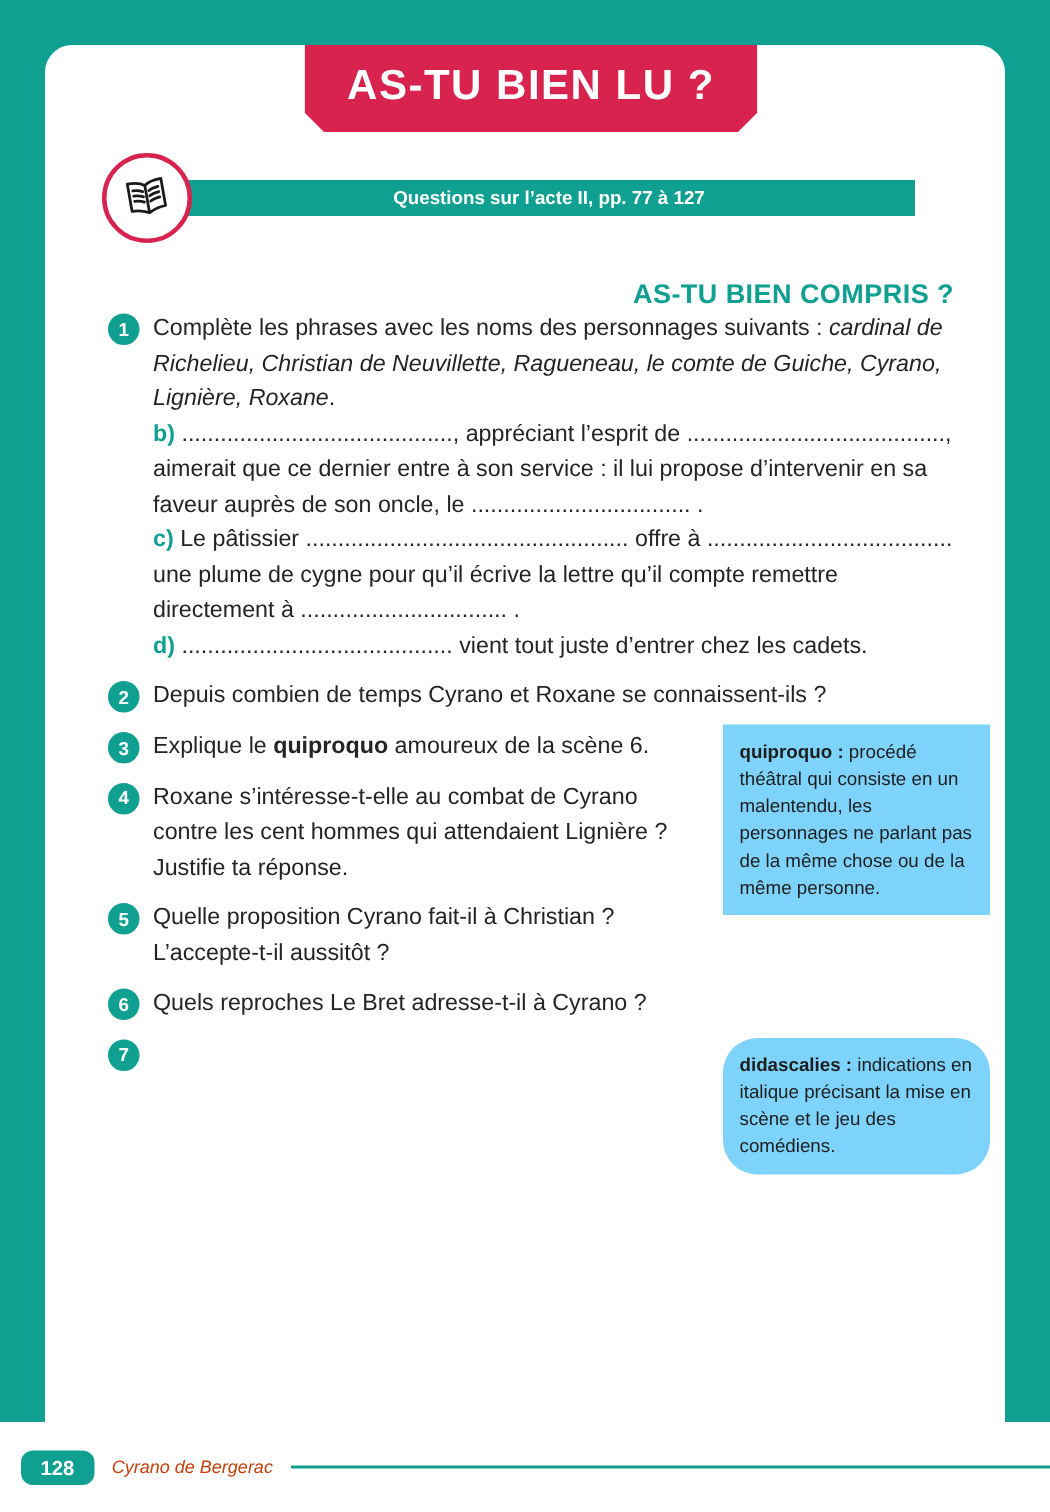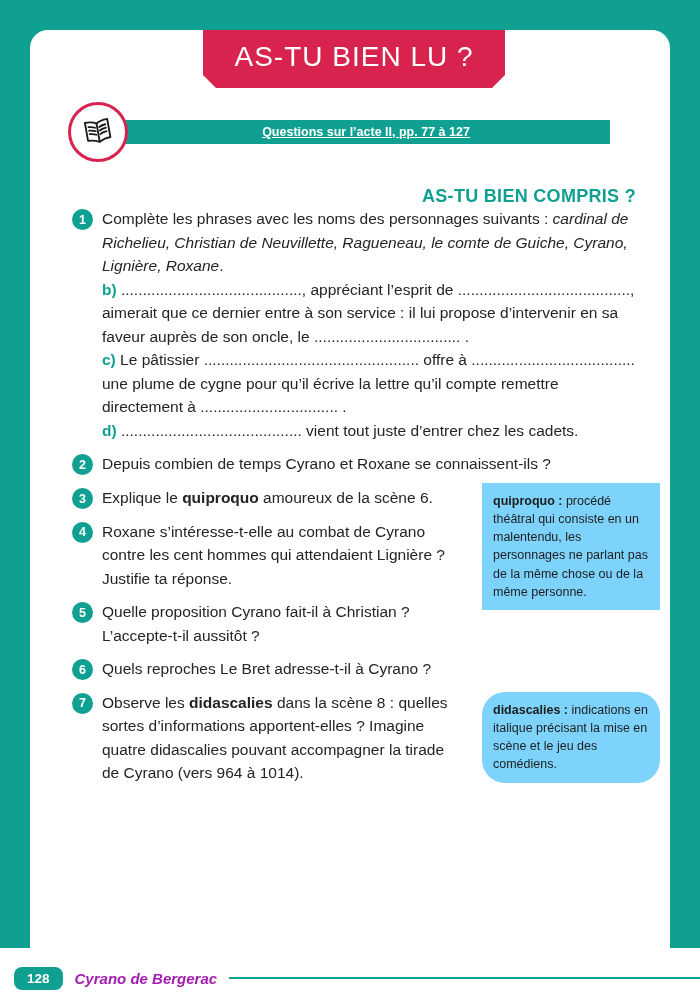"AS-TU BIEN LU ?" .banner { font-weight: 400 -> 700 }
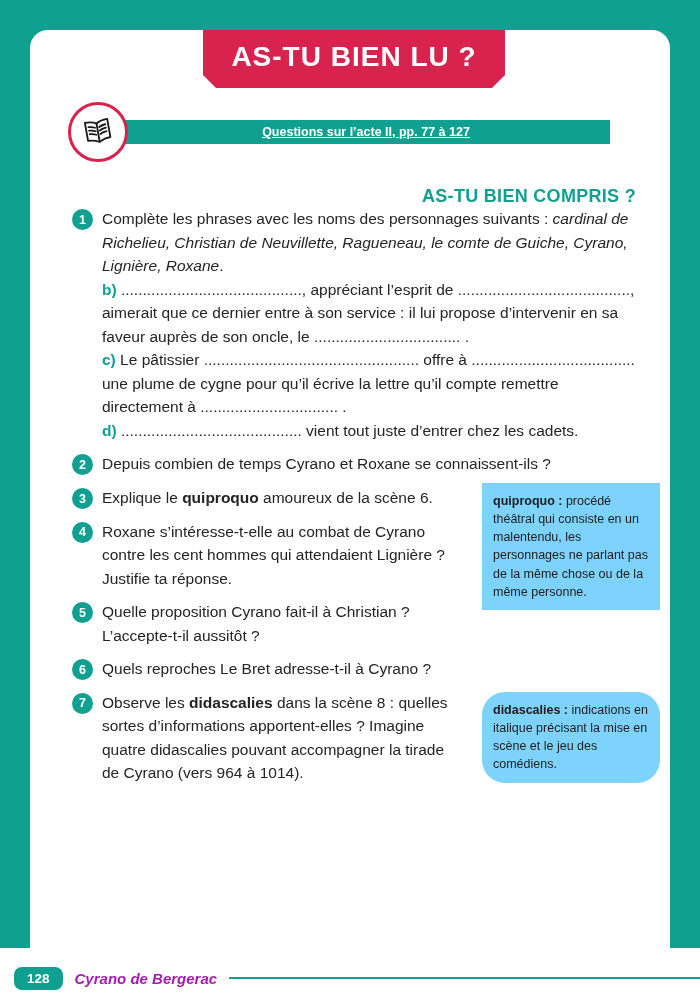"Questions sur l’acte II, pp." .section-strip { text-decoration: underline -> none }
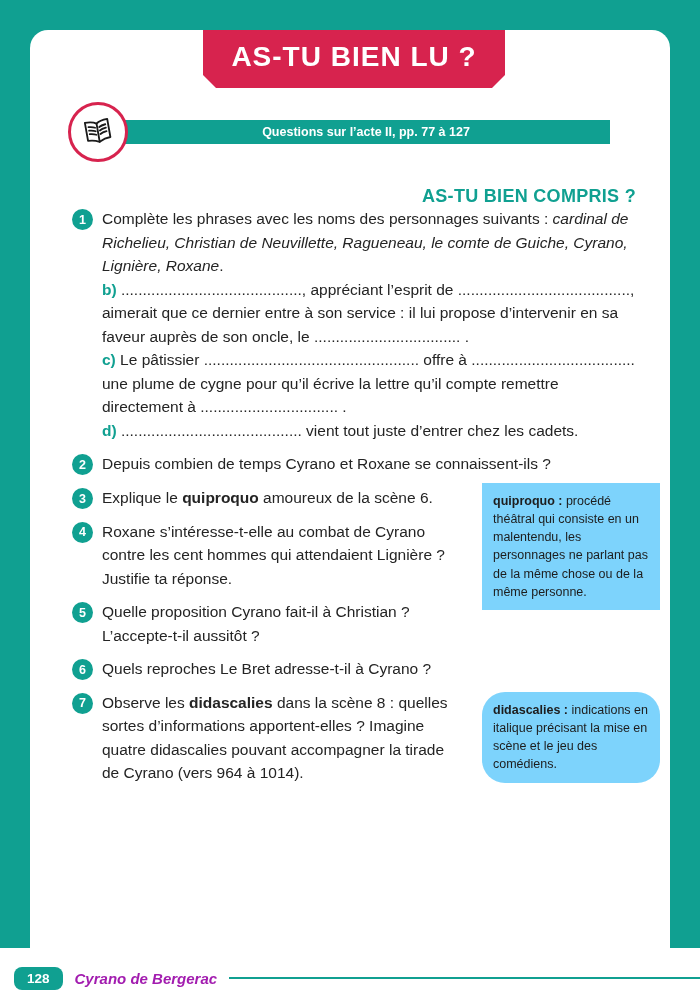"Observe les didascalies dans la" div.qtext { html: <div><span>Observe les </span><span>didascalies</span><span> dans la scène 8 : quelles sortes d’informations apportent-elles ? Imagine quatre didascalies pouvant accompagner la tirade de Cyrano (vers 964 à 1014).</span></div> -> none }
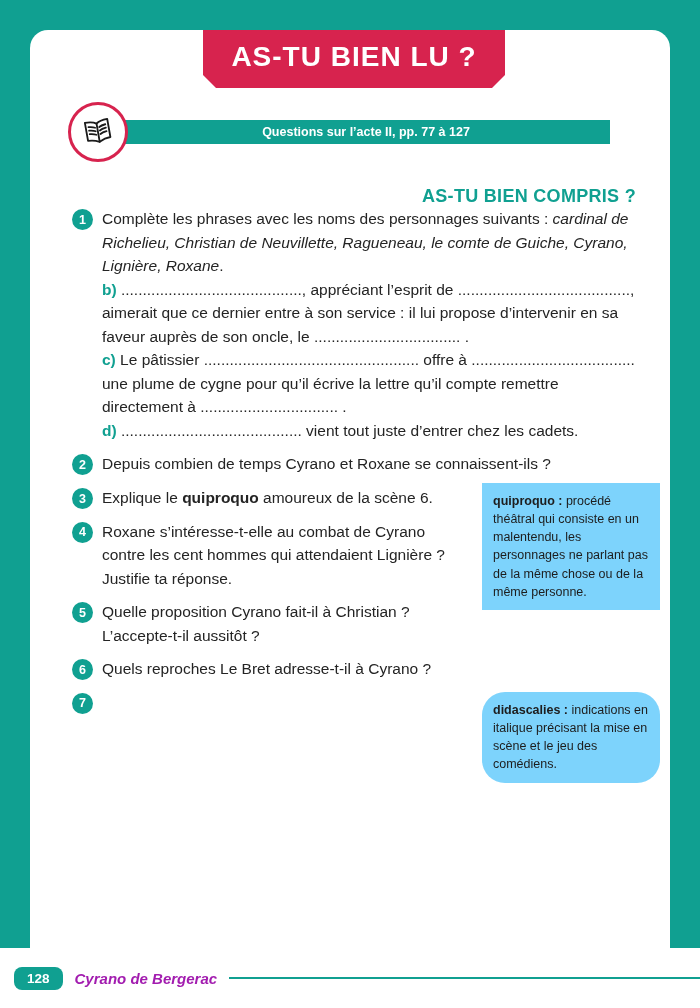"Cyrano de Bergerac" .booktitle { color: #a21caf -> #c2410c; font-size: 15px -> 12px; font-weight: bold -> normal }
